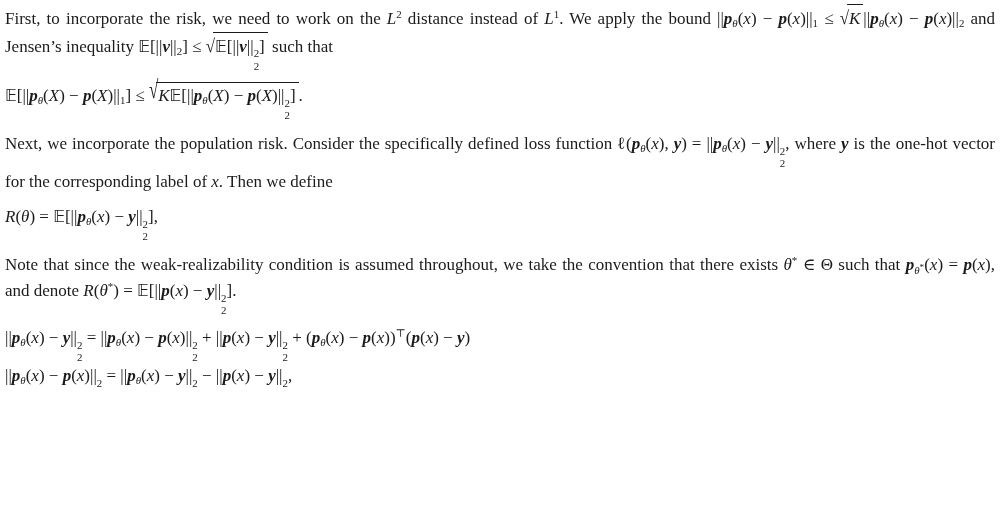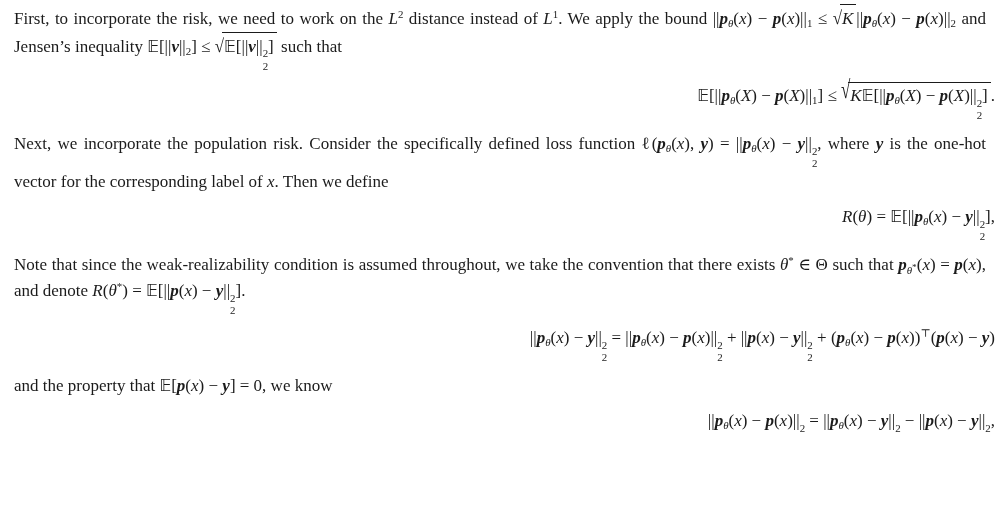"First, to incorporate the risk," .para { margin: 10px 9px -> 10px 0 }
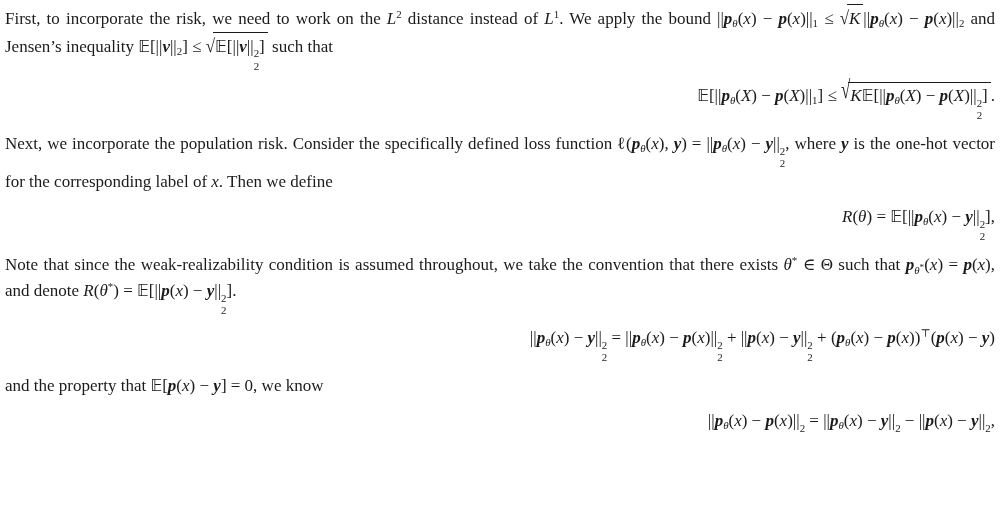"𝔼[||pθ(X) − p(X)||1] ≤ √K𝔼[||pθ(X)" .eq { text-align: right -> left }
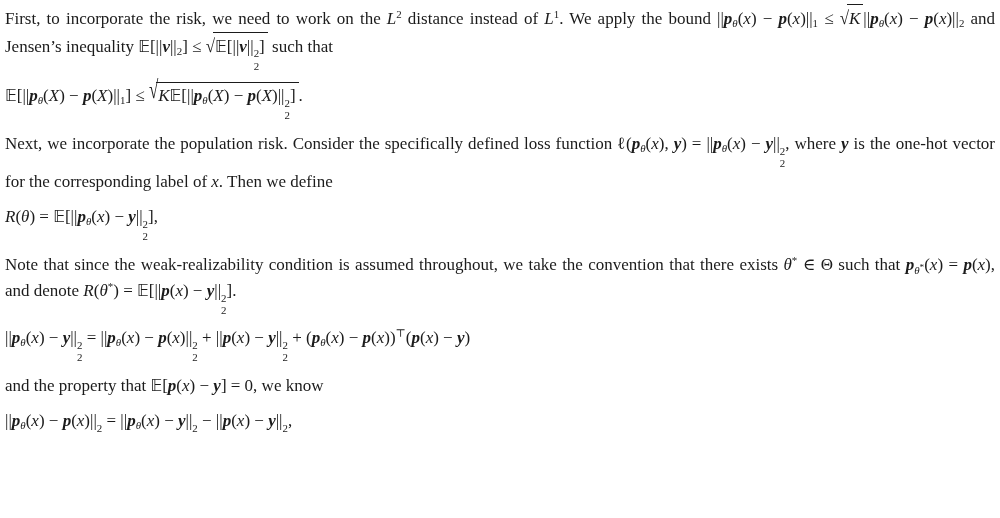"and the property that 𝔼[p(x)" p.para { html: <p>and the property that <span>𝔼</span>[<i>p</i>(<i>x</i>) − <i>y</i>] = 0, we know</p> -> none }
